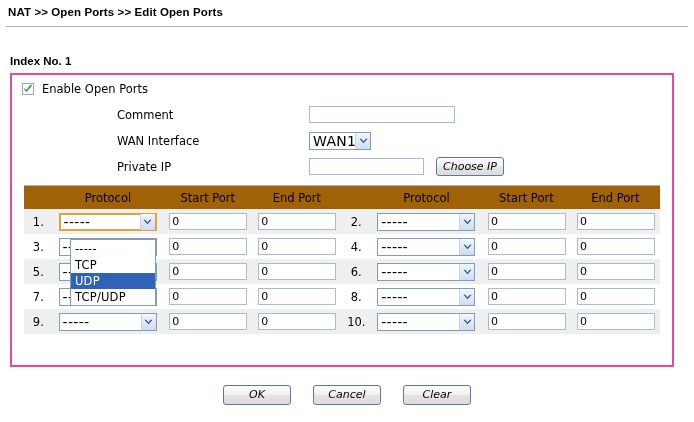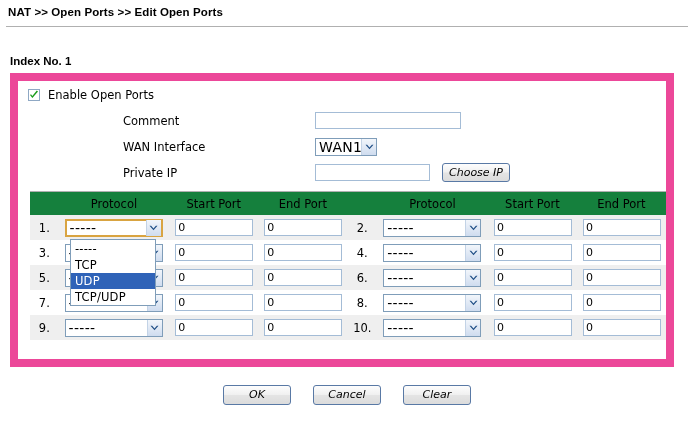"Enable Open Ports" .panel { border: 8px solid #ec4899 -> 2px solid #ec4899 }
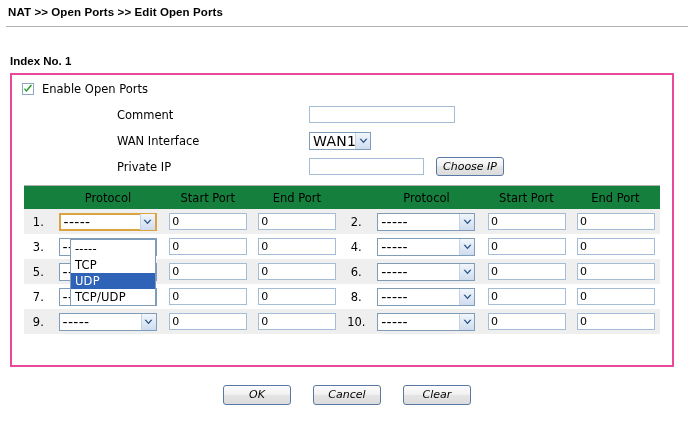"Protocol" .port-table th { background: #15803d -> #a16207 }
